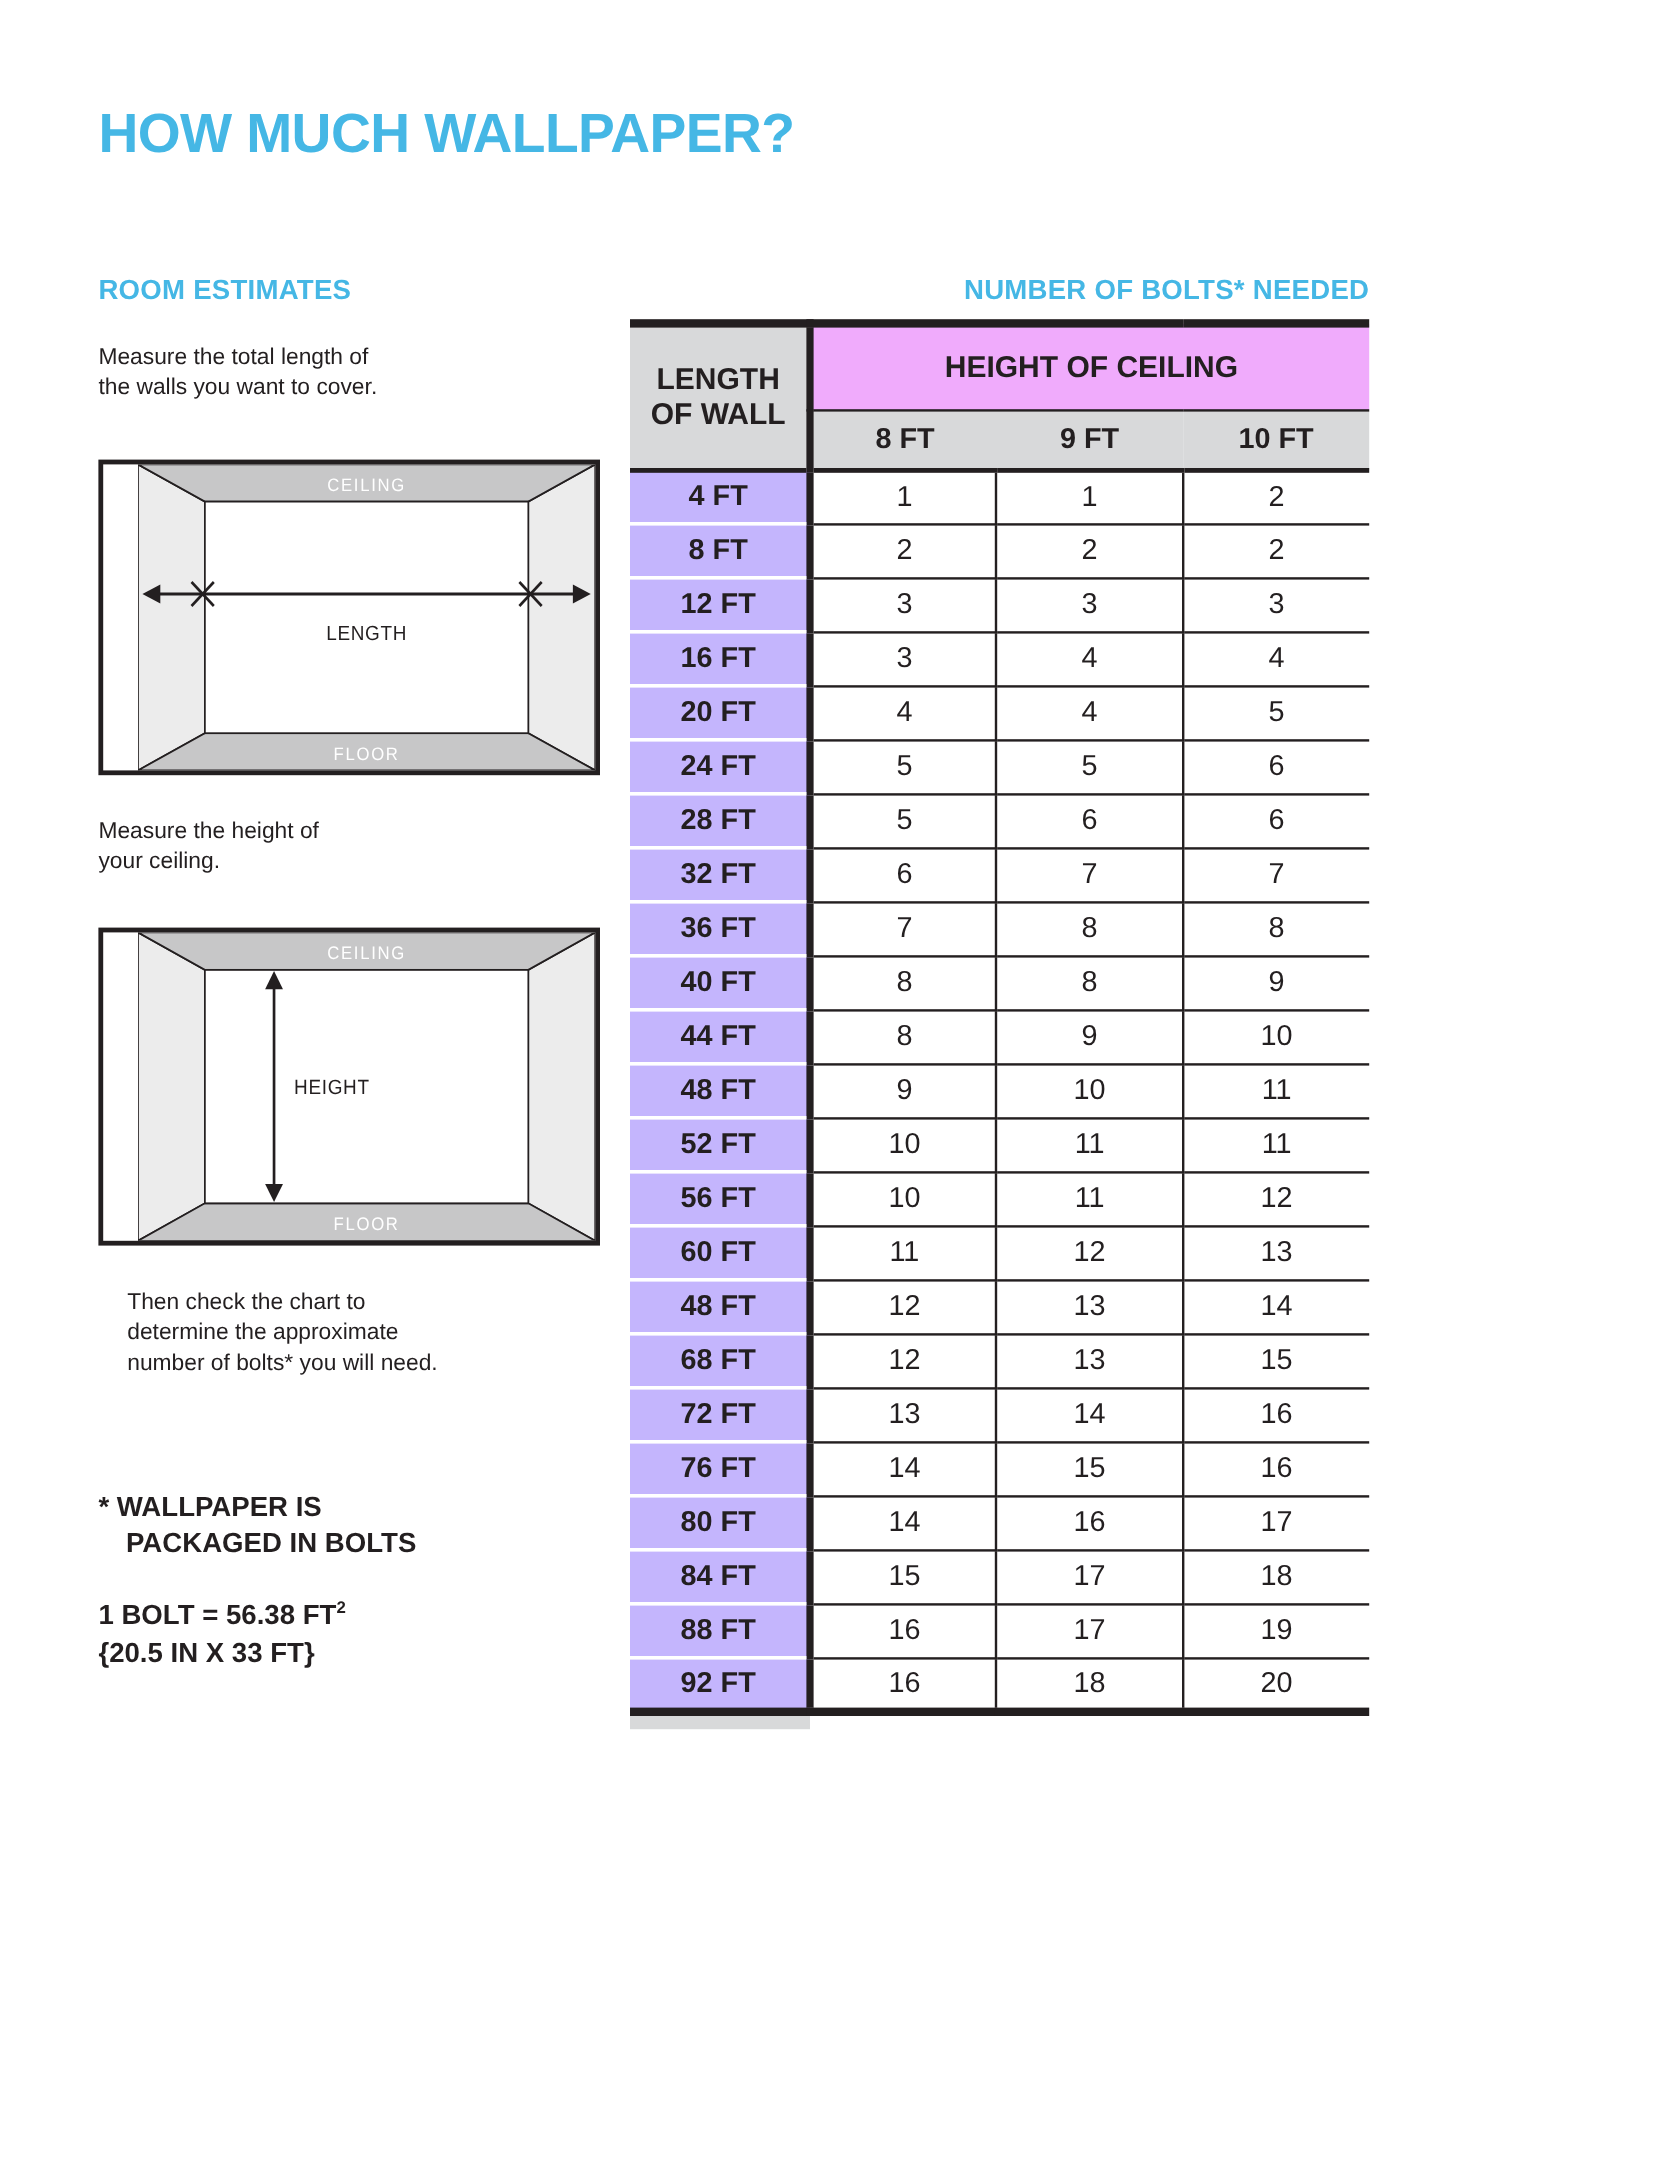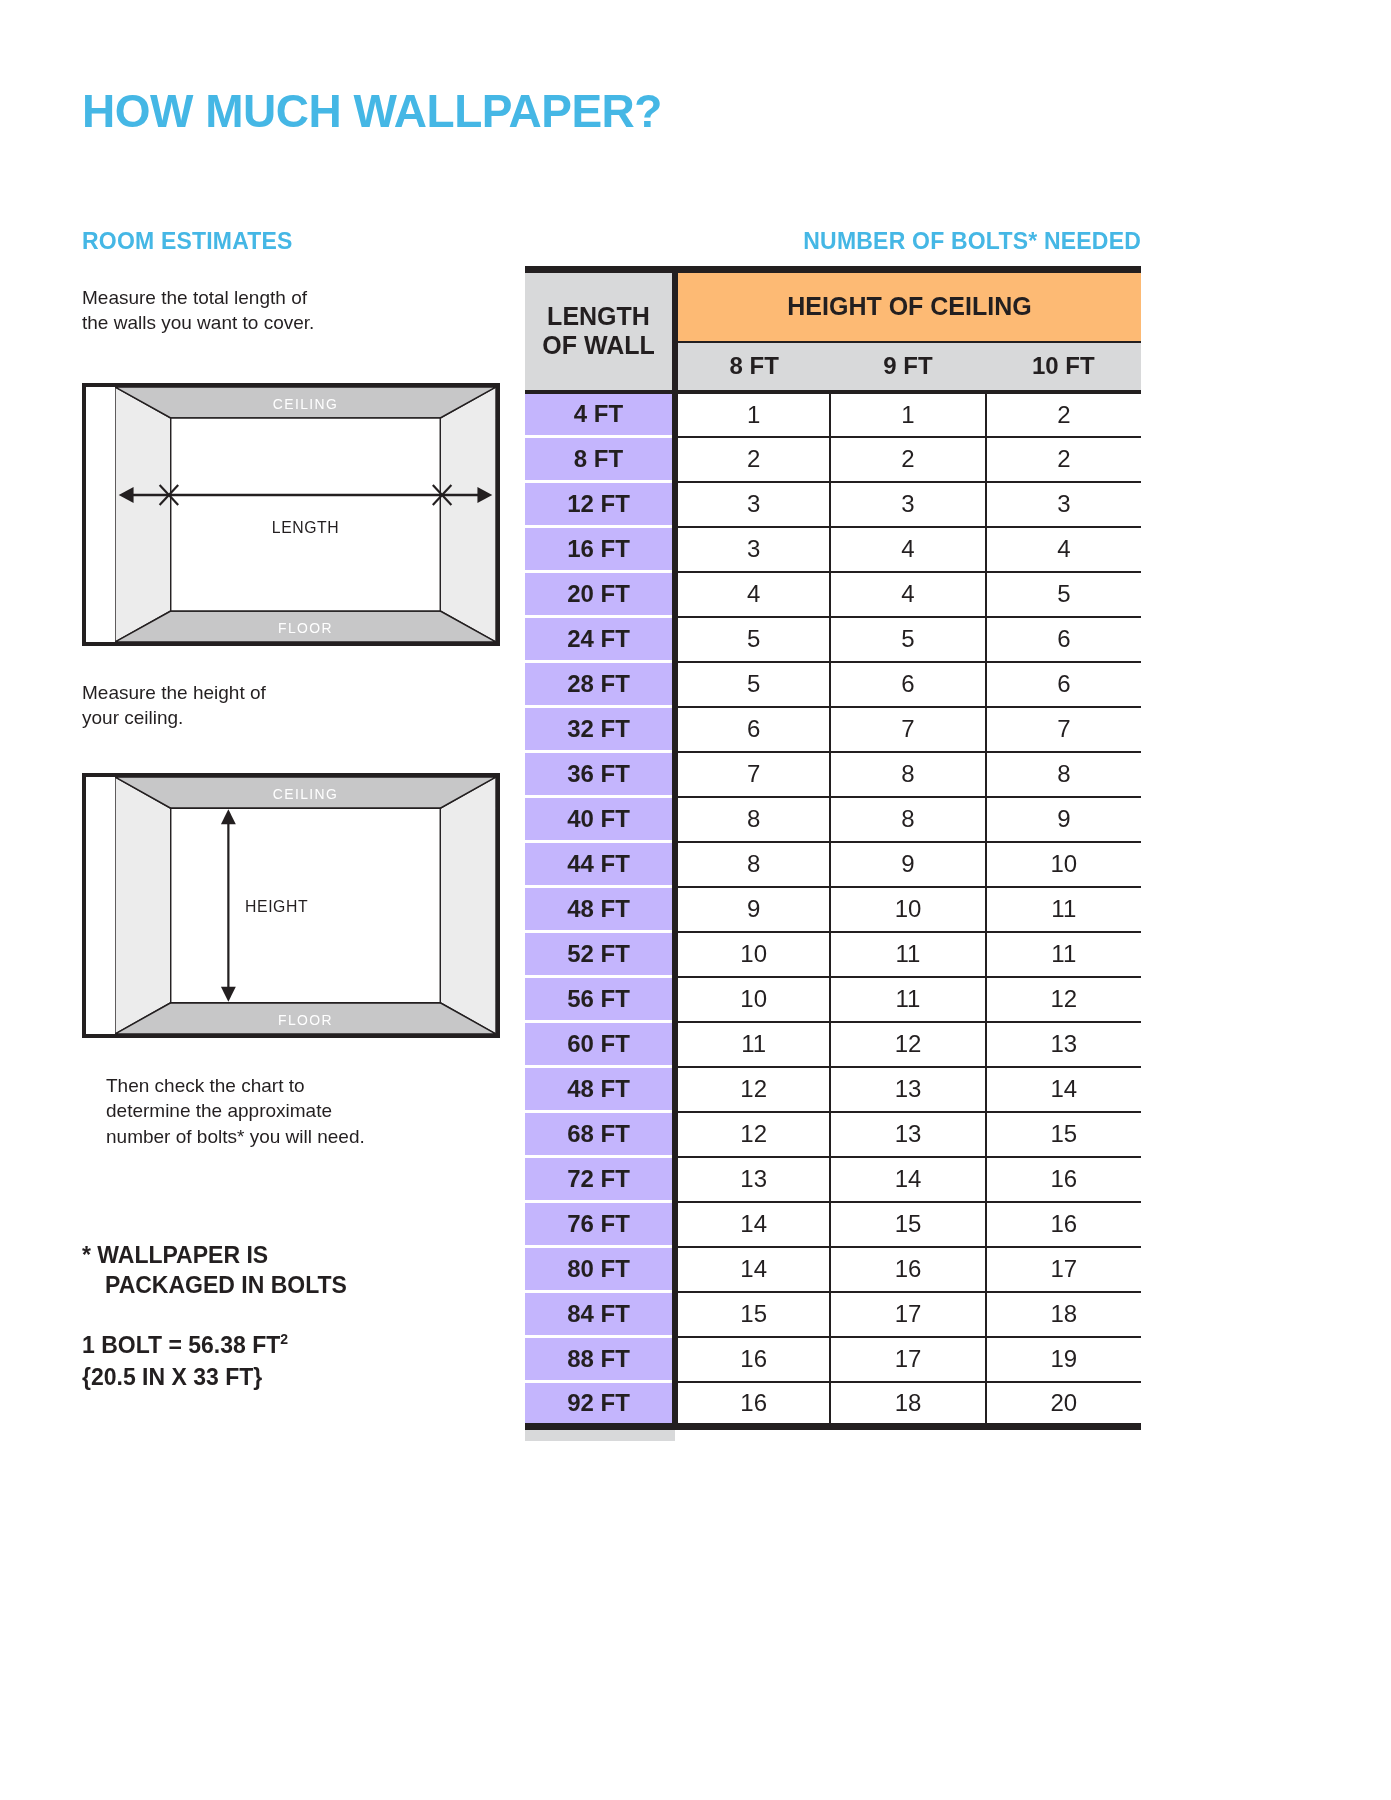"HEIGHT OF CEILING" .group-head { background: #fdba74 -> #f0abfc }
